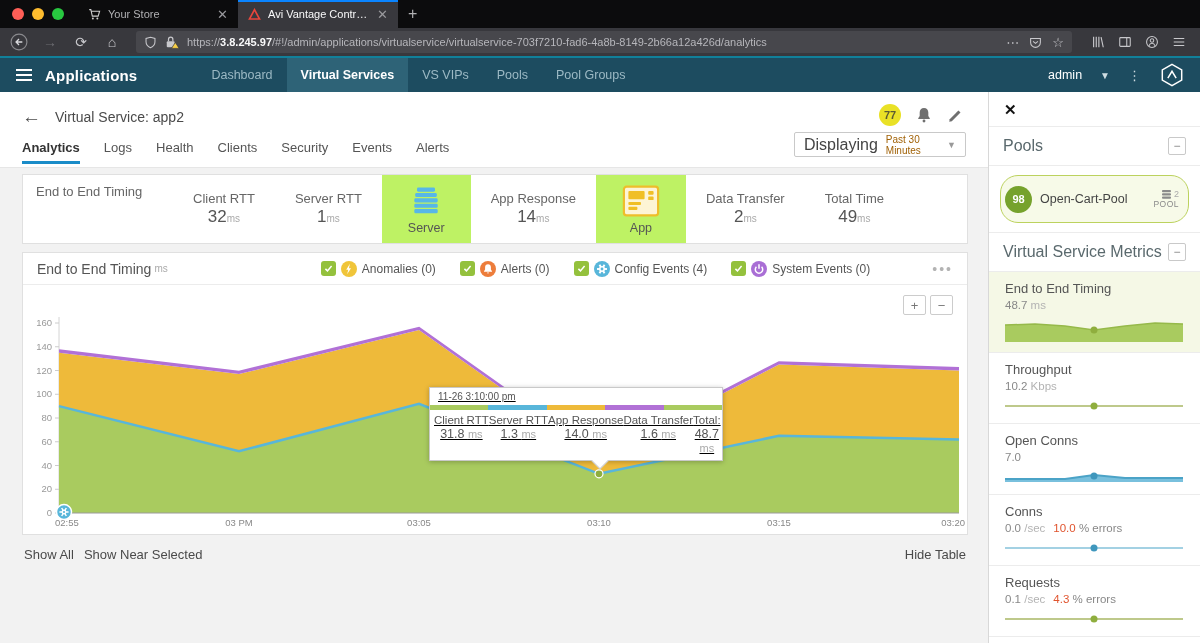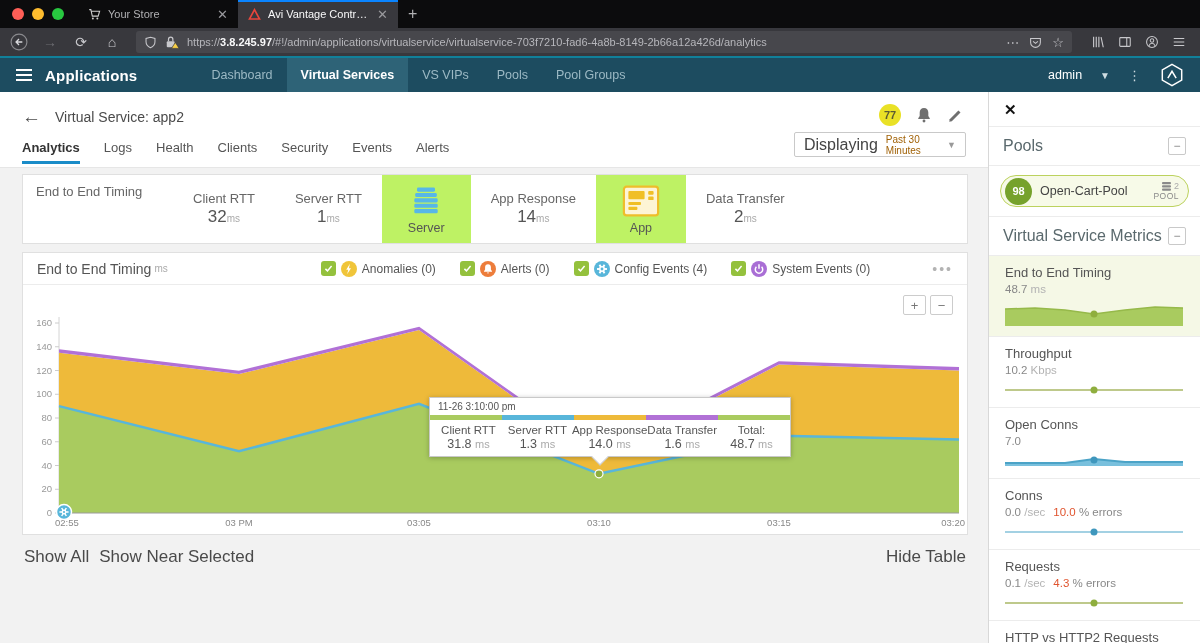"Total Time" div.fmetric { html: none -> <div> <span>Total Time</span> <span>49<span>ms</span></span> </div> }
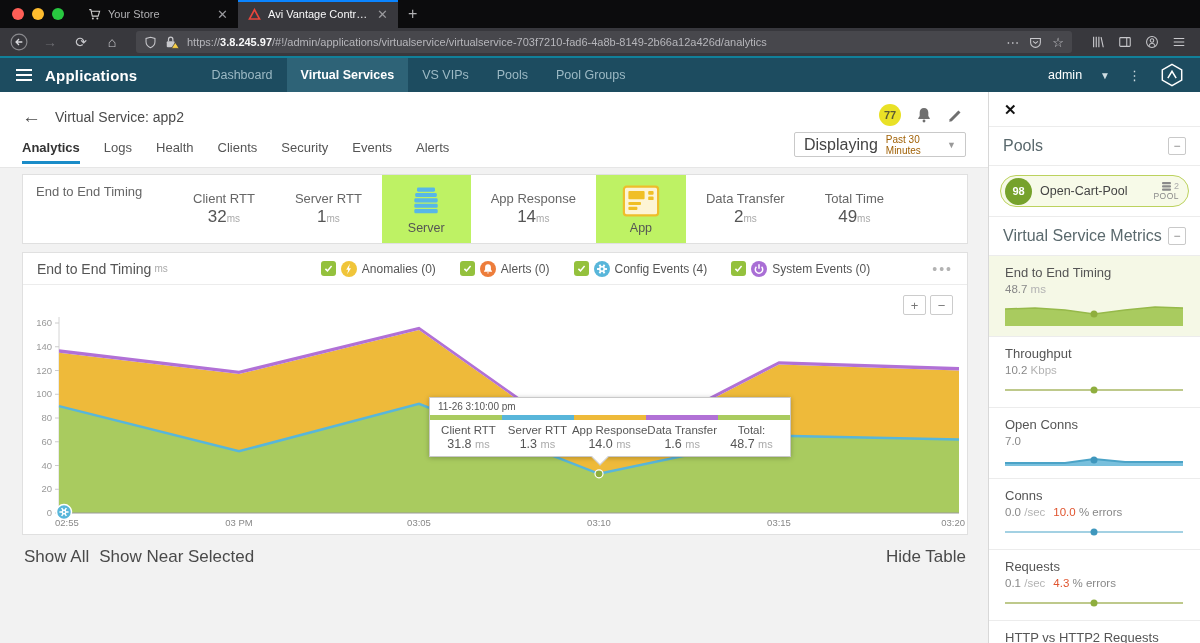"98" .poolpill { height: 32px -> 48px }
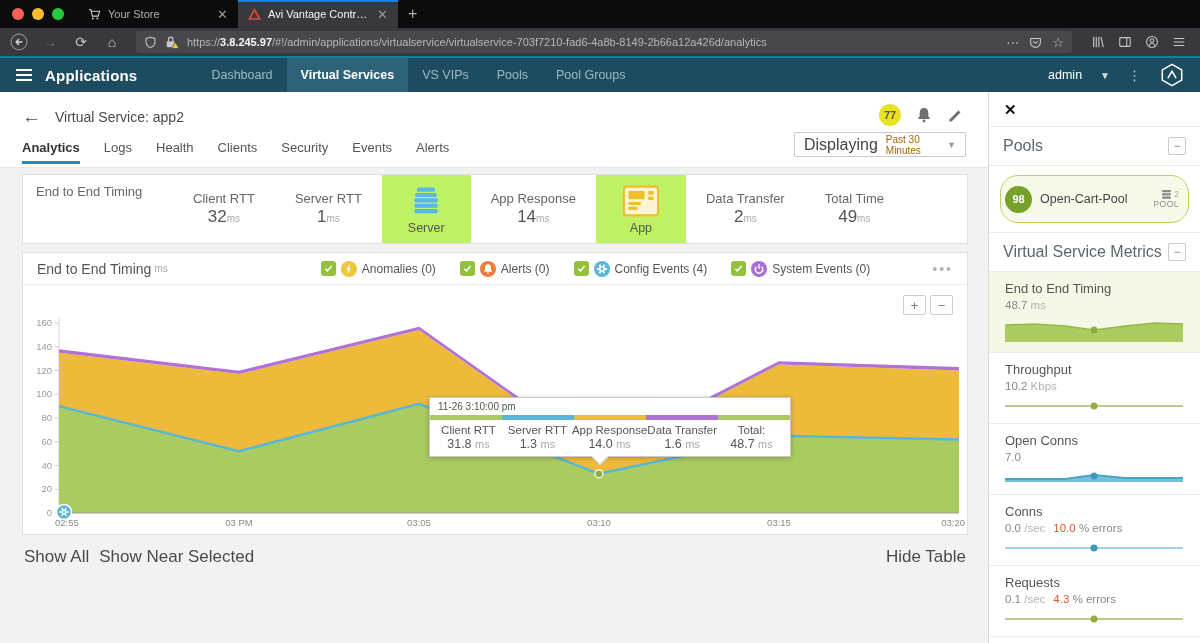"11-26 3:10:00 pm" .tooltip { text-decoration: none -> underline; top: 112px -> 102px; width: 362px -> 294px }
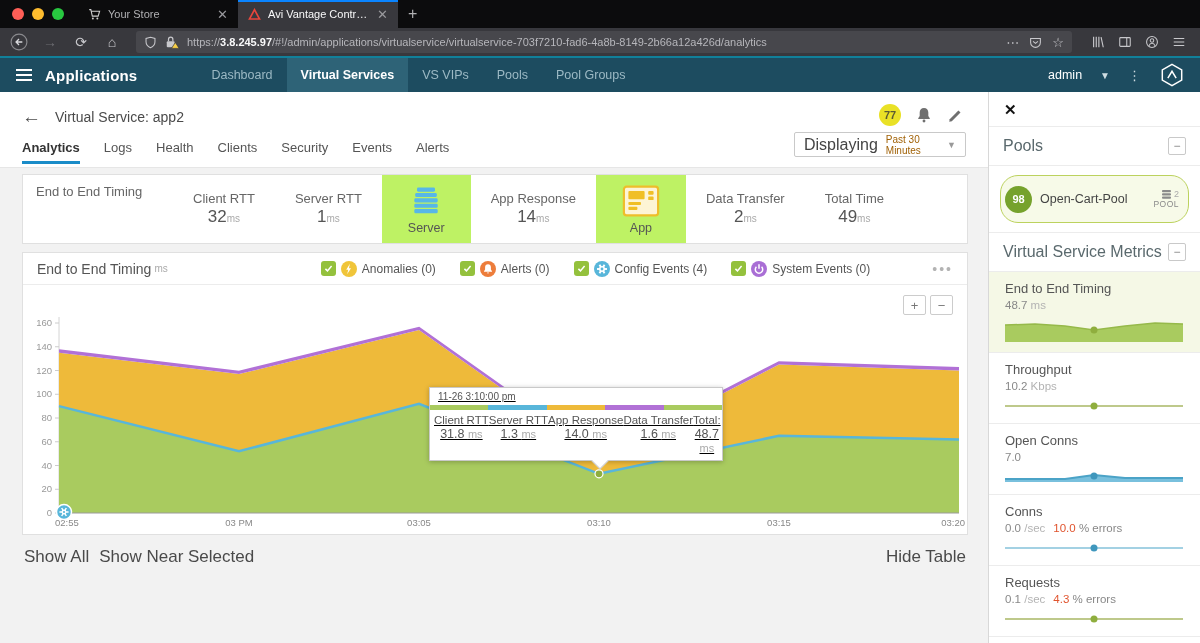"Show All" .chartfooter { font-size: 17px -> 13px }
